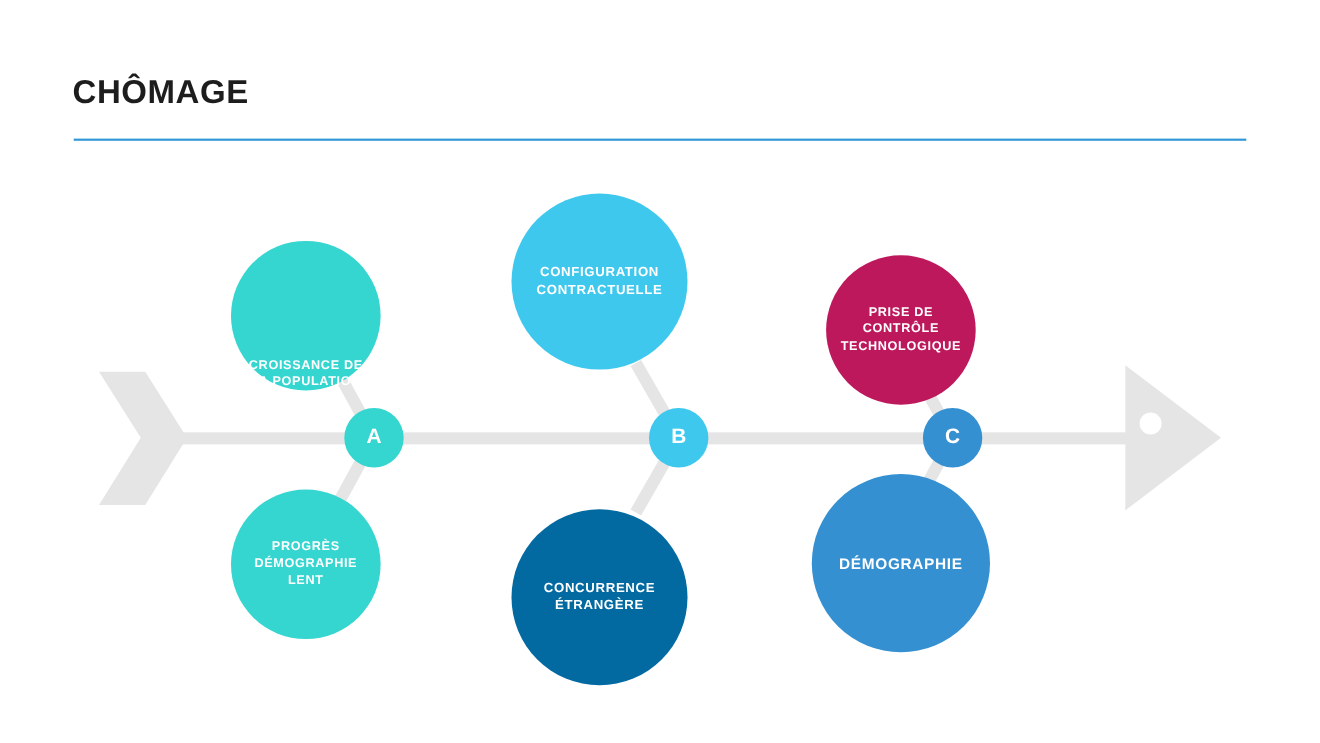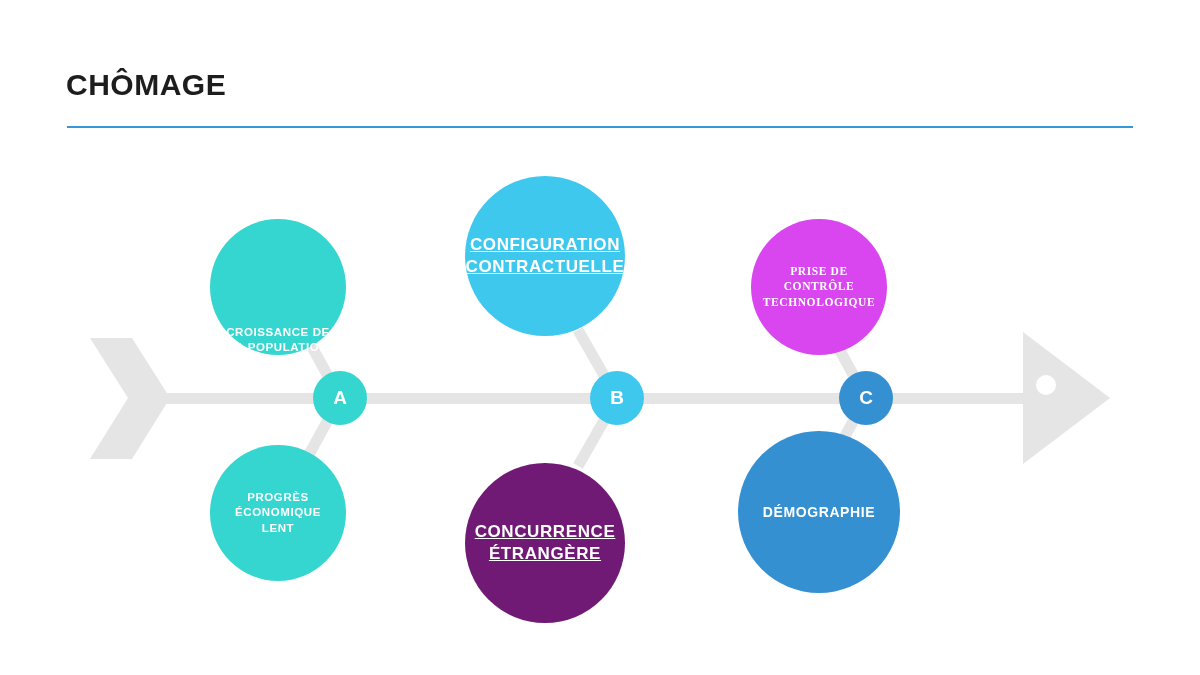"CONFIGURATION" .bubble-md { font-size: 17px -> 12px; text-decoration: underline -> none }
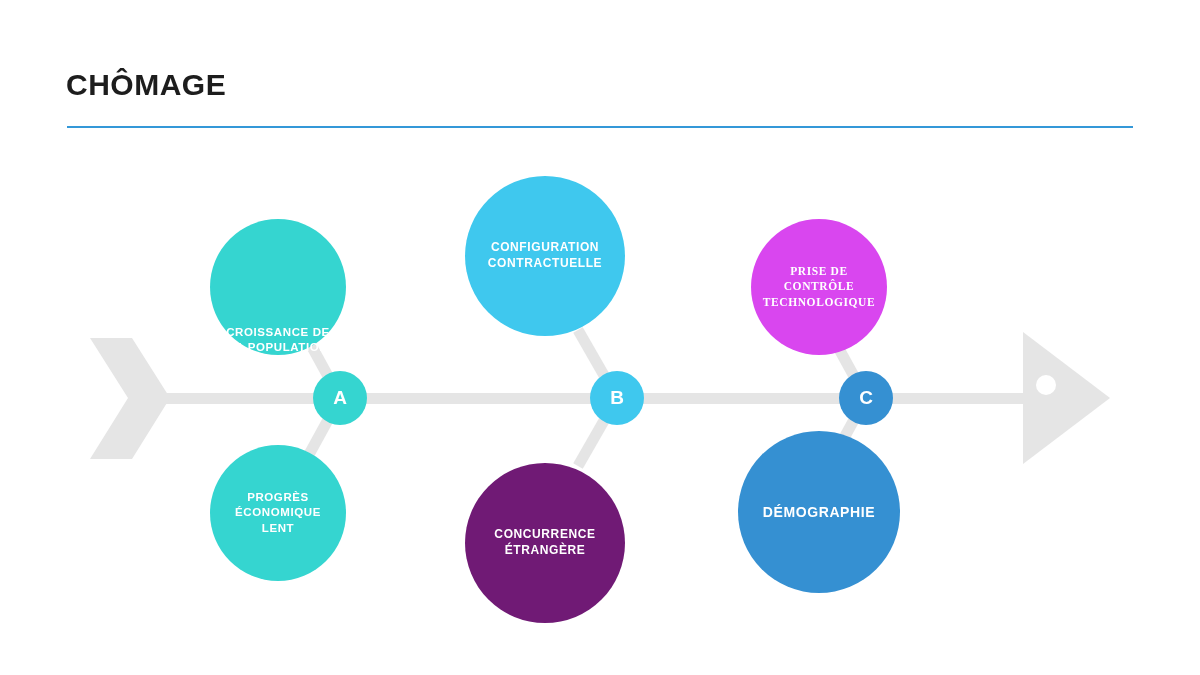"PRISE DE CONTRÔLE" div.bubble { background: #d946ef -> #be185d; font-family: Liberation Serif, serif -> none; top: 219px -> 232px }
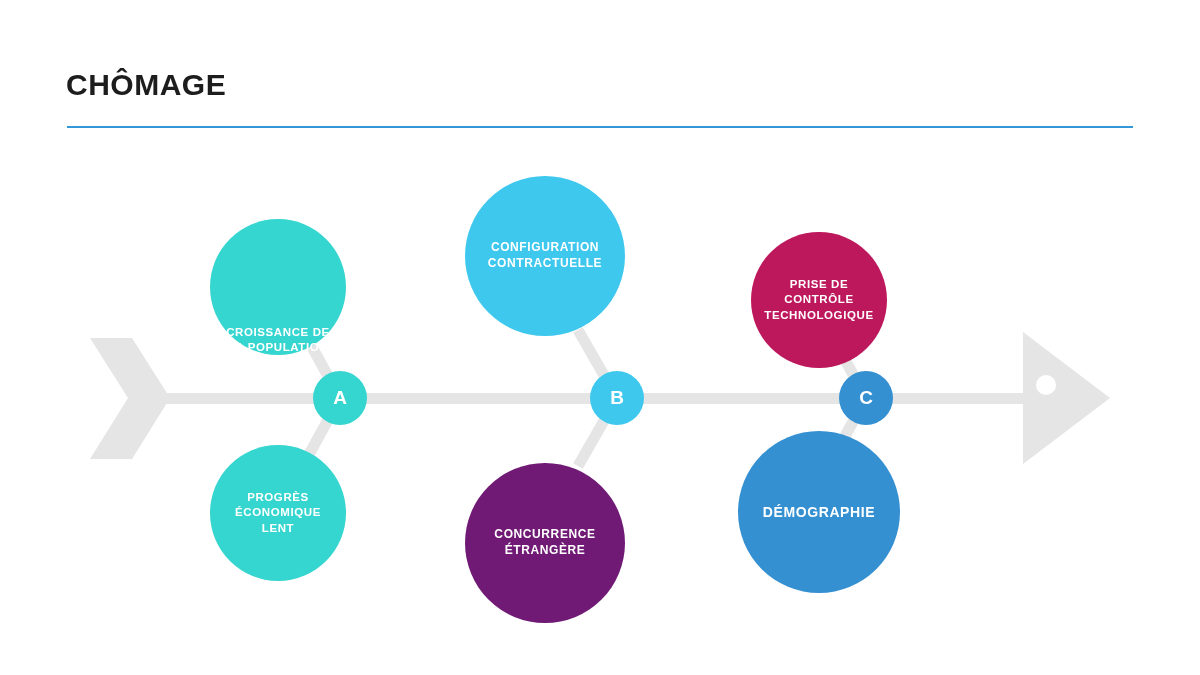"PROGRÈS" span.bubble-label { text: ÉCONOMIQUE -> DÉMOGRAPHIE }
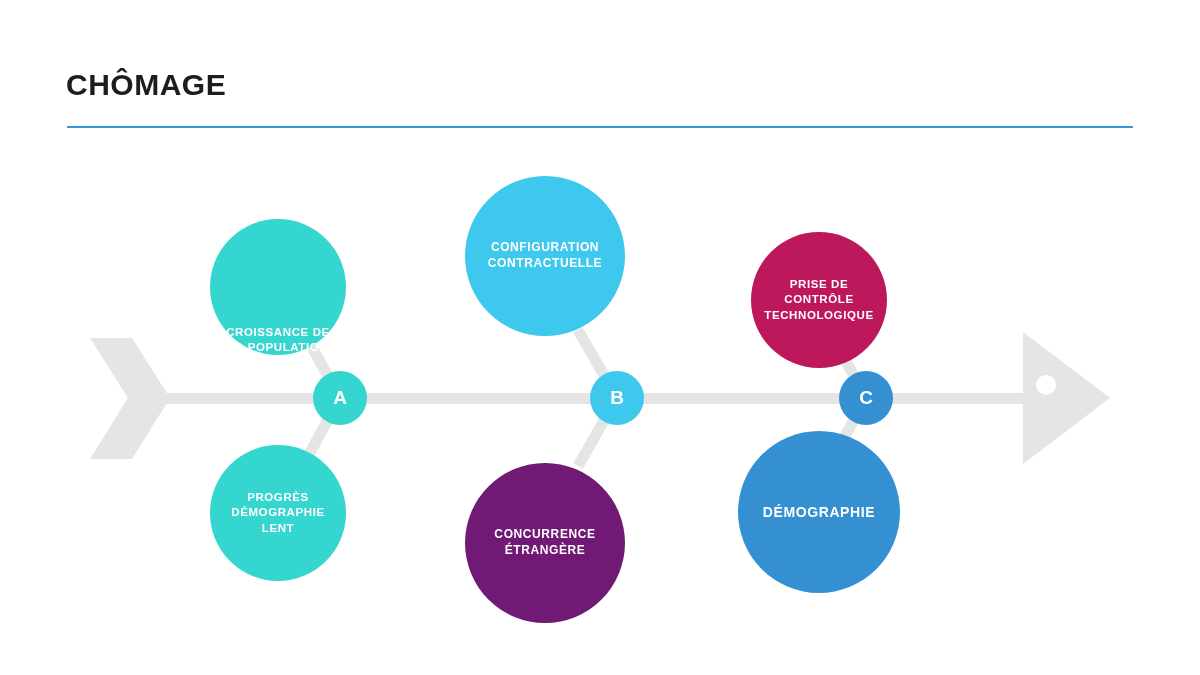"CONCURRENCE" div.bubble { background: #701a75 -> #0369a1 }
